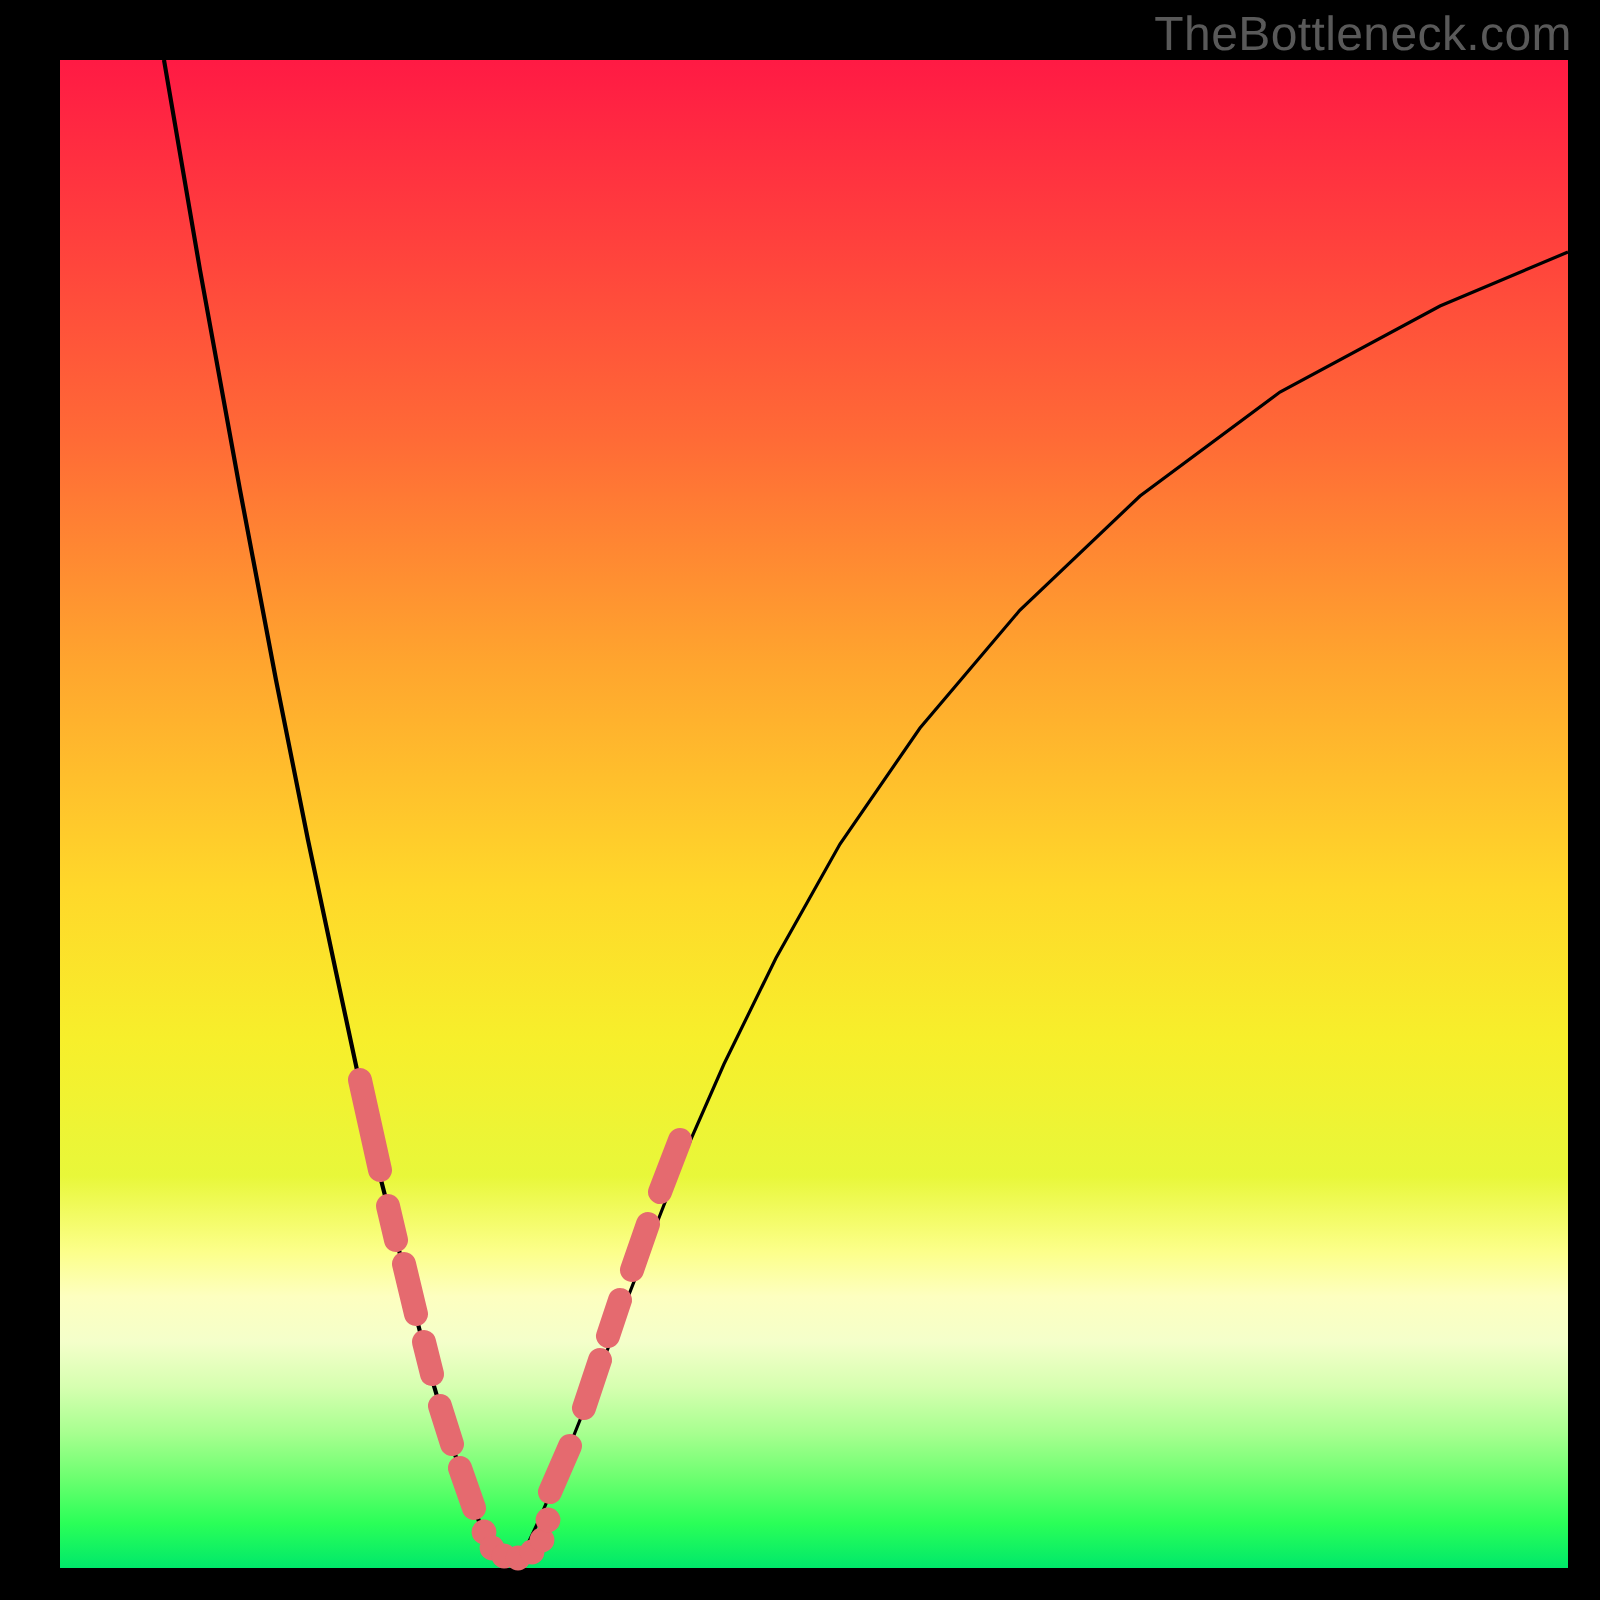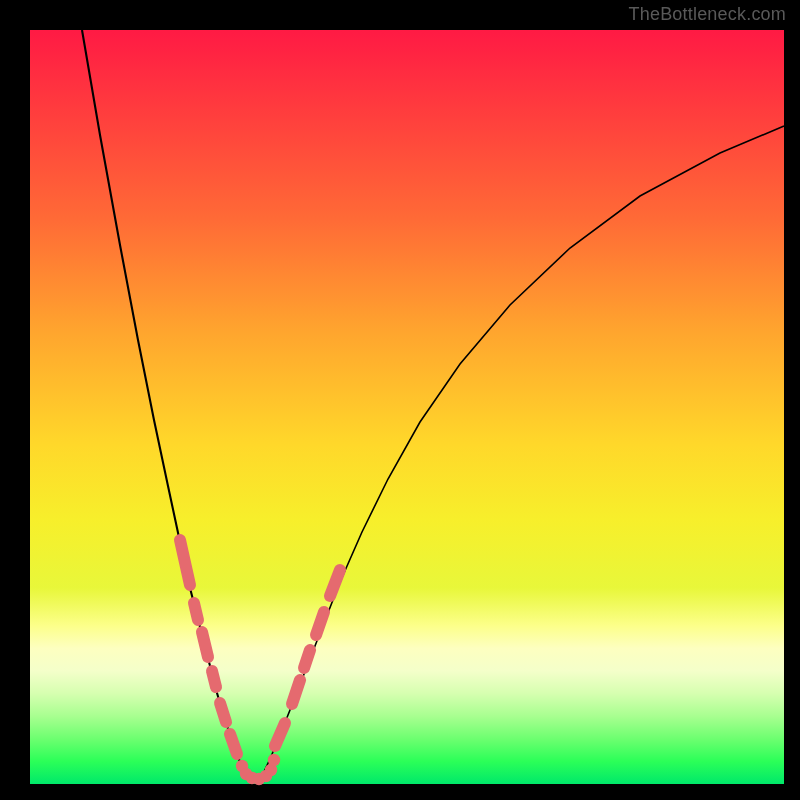"TheBottleneck.com" .watermark { font-size: 18px -> 24px }
